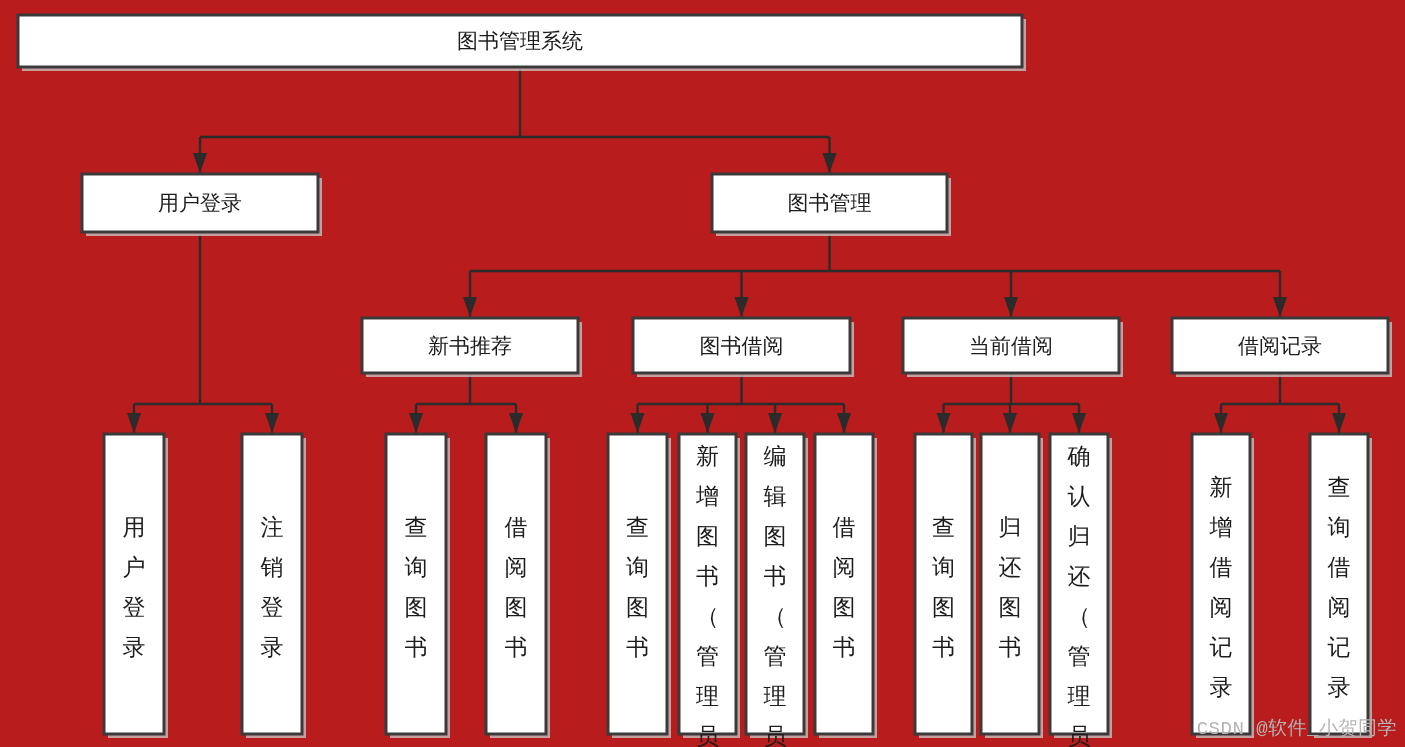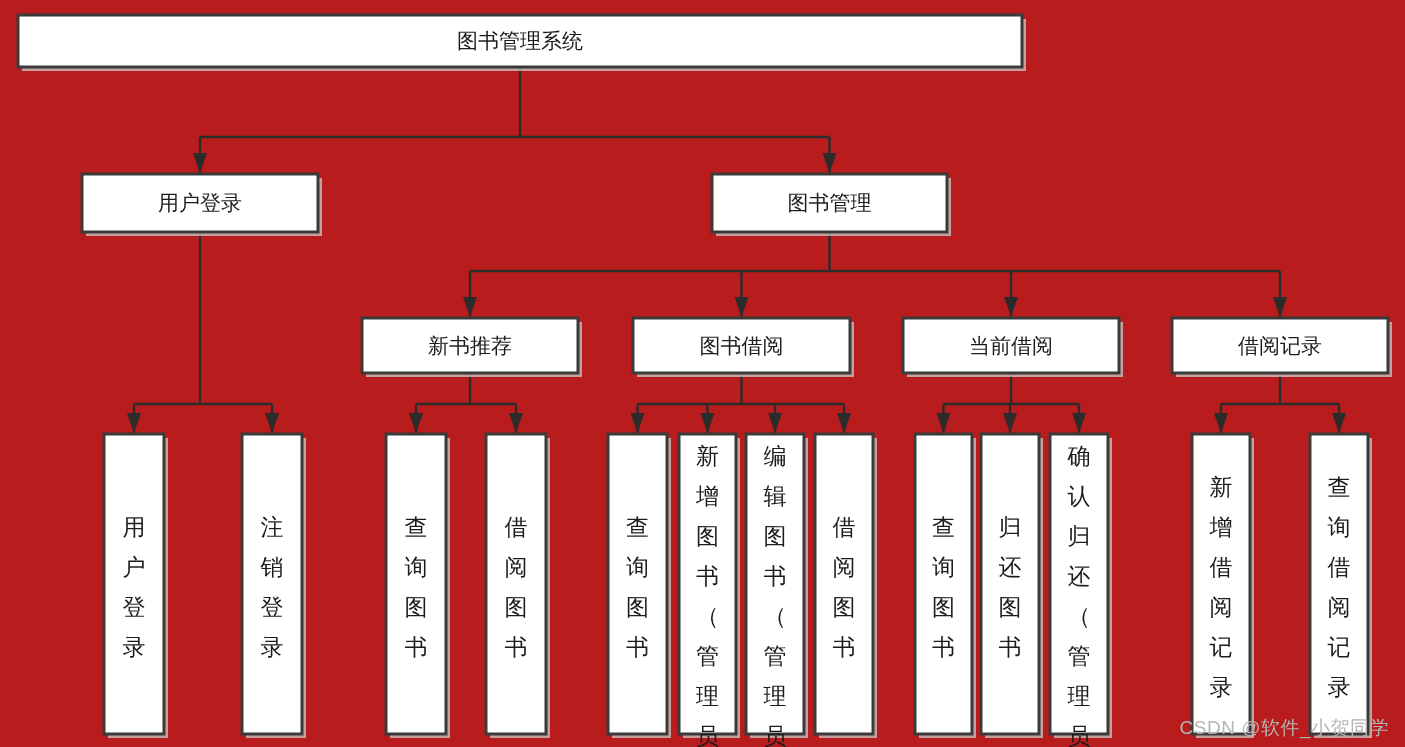"CSDN @软件_小贺同学" .watermark-text { font-family: Liberation Sans, sans-serif -> Liberation Mono, monospace; right: 16px -> 8px }
